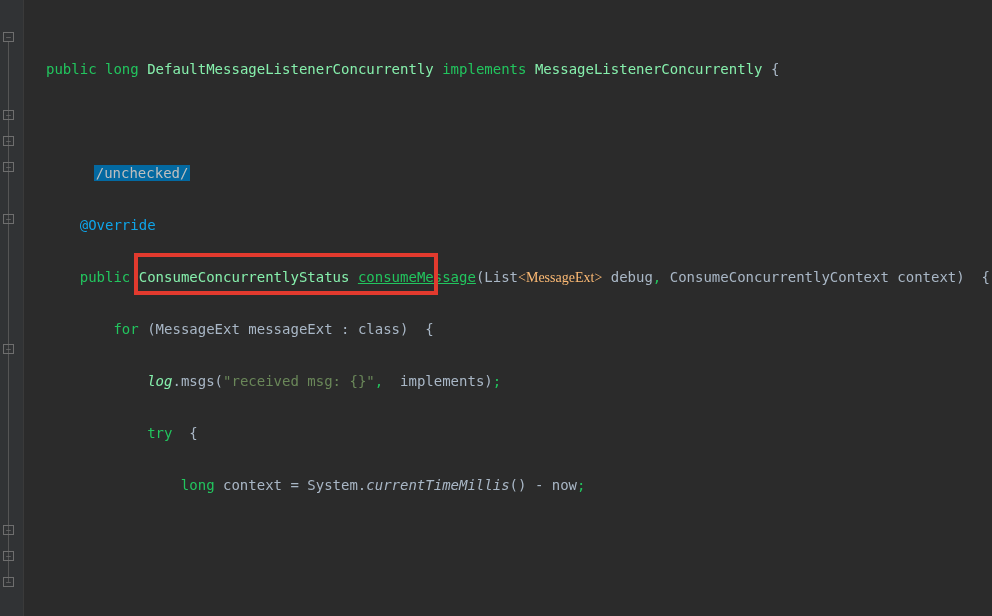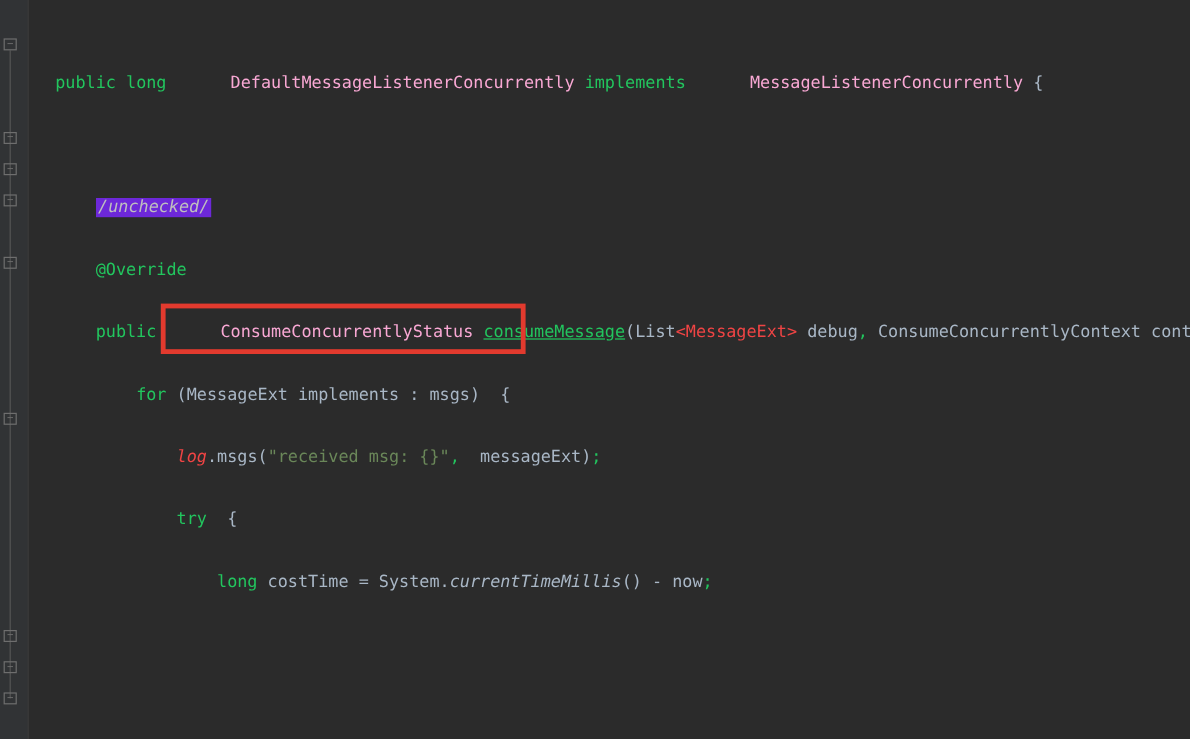"DefaultMessageListenerConcurrently" .cls { color: #f9a8d4 -> #86efac; margin-left: 45px -> none }
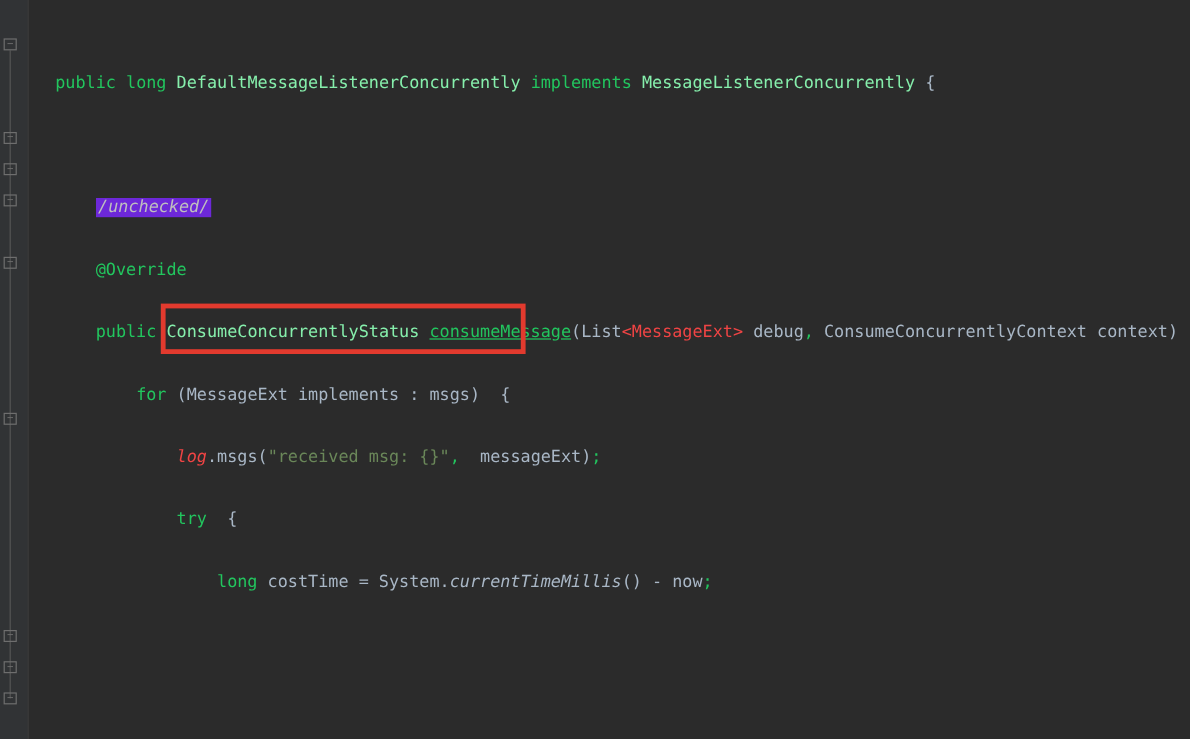"/unchecked/" .comment-box { background: #6d28d9 -> #0369a1; font-style: italic -> none; margin-left: none -> 14px }
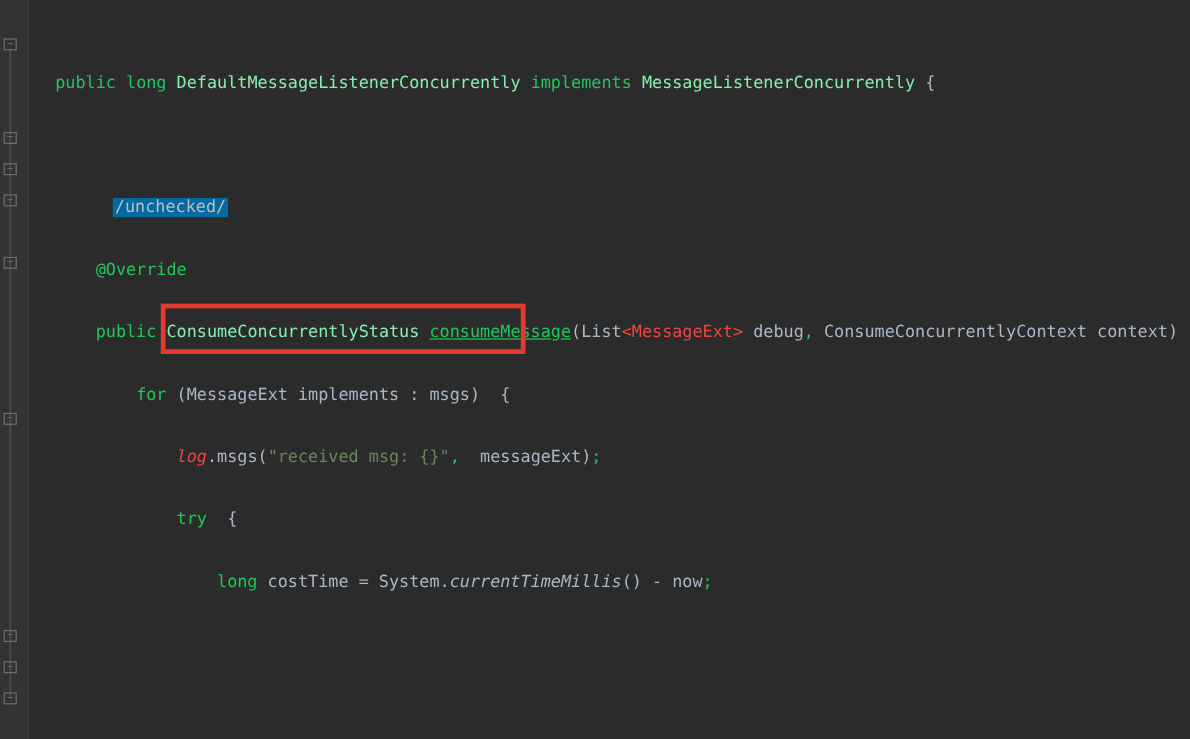"@Override" .ann { color: #22c55e -> #0ea5e9 }
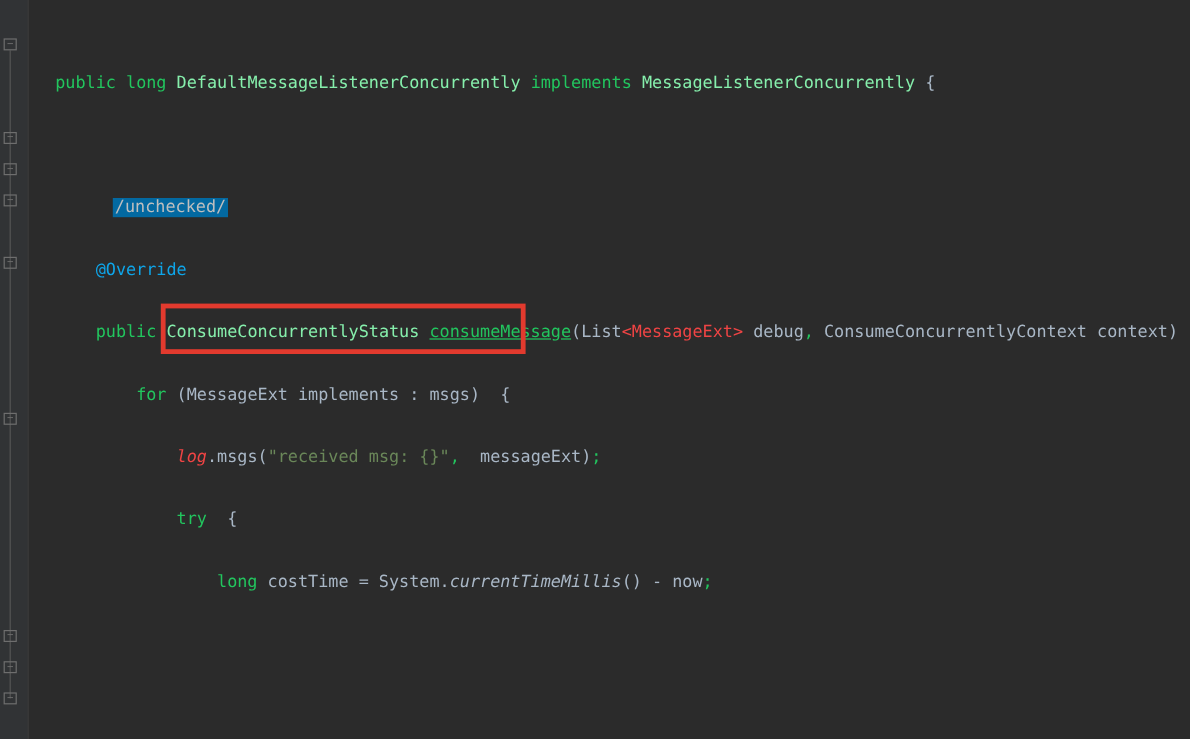"<MessageExt>" .generic { color: #ef4444 -> #fdba74; font-family: none -> Liberation Serif, serif }
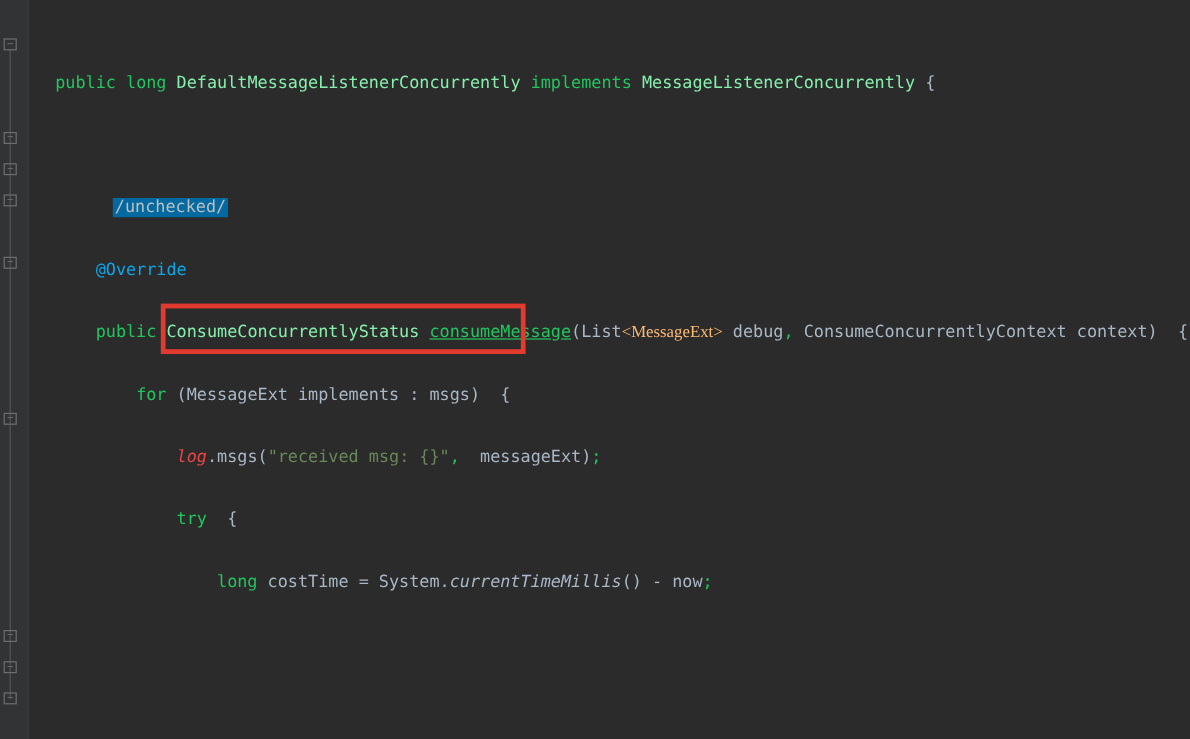"(MessageExt implements : msgs) {" span.p { text: implements : msgs -> messageExt : class }
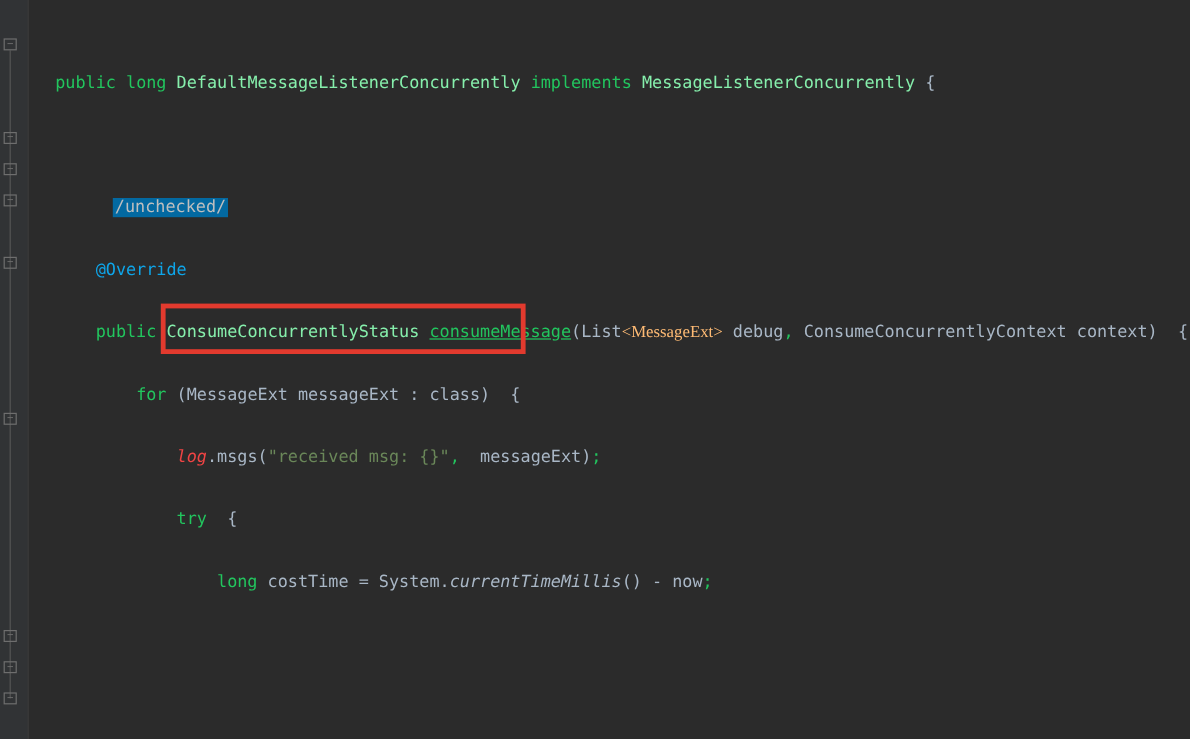"log" .cstatic { color: #ef4444 -> #86efac }
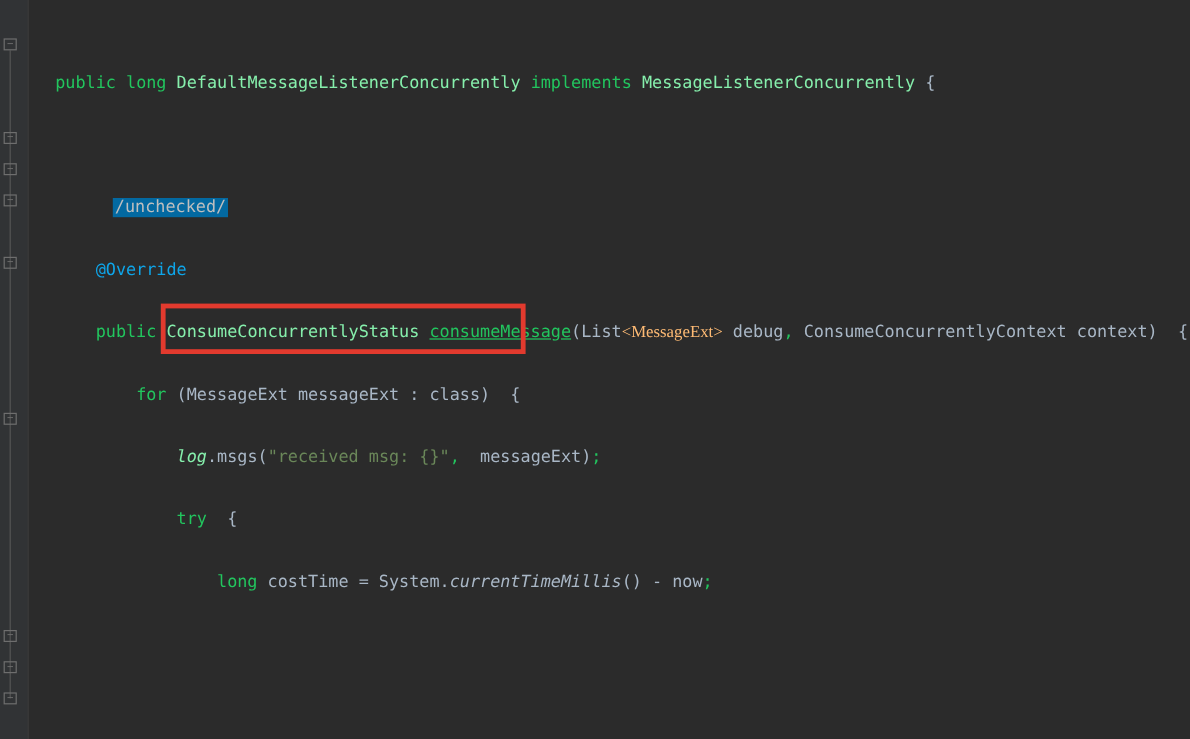"messageExt)" span.p { text: messageExt -> implements }
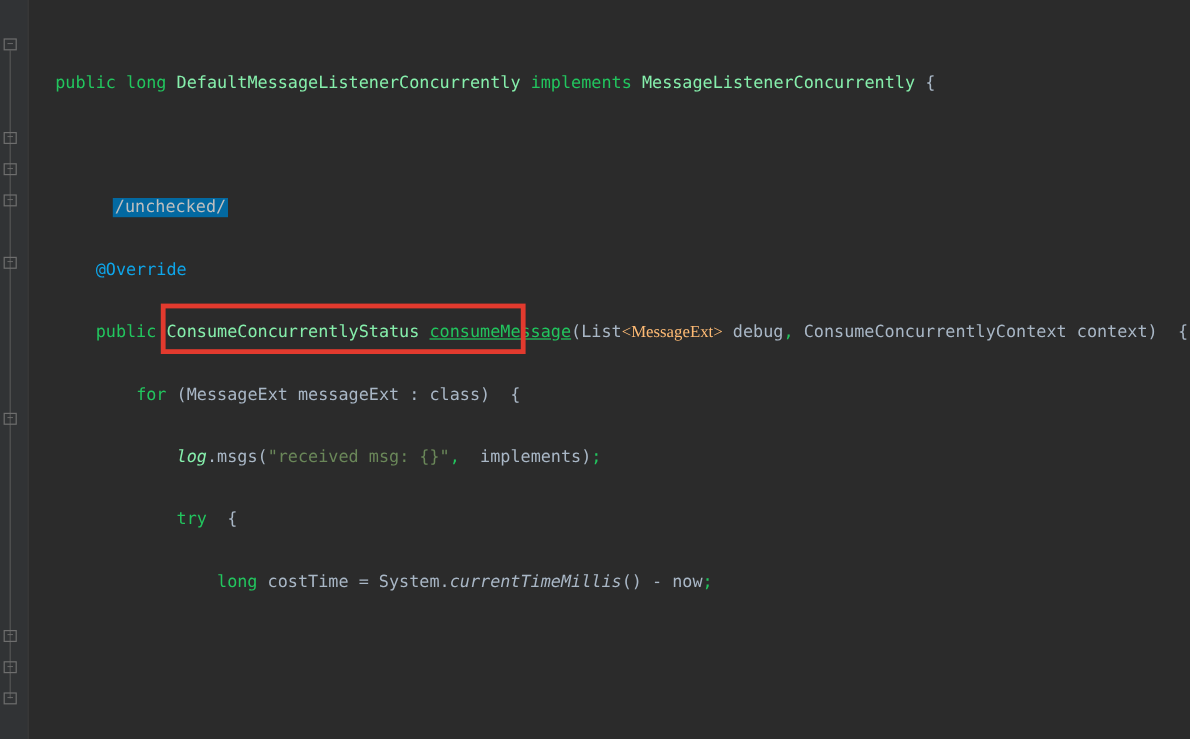"costTime = System." span.p { text: costTime -> context }
